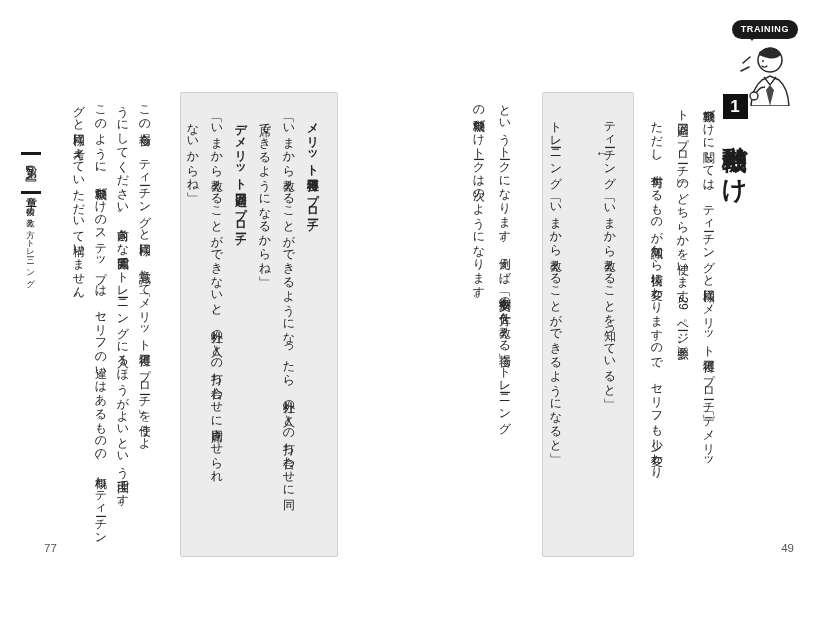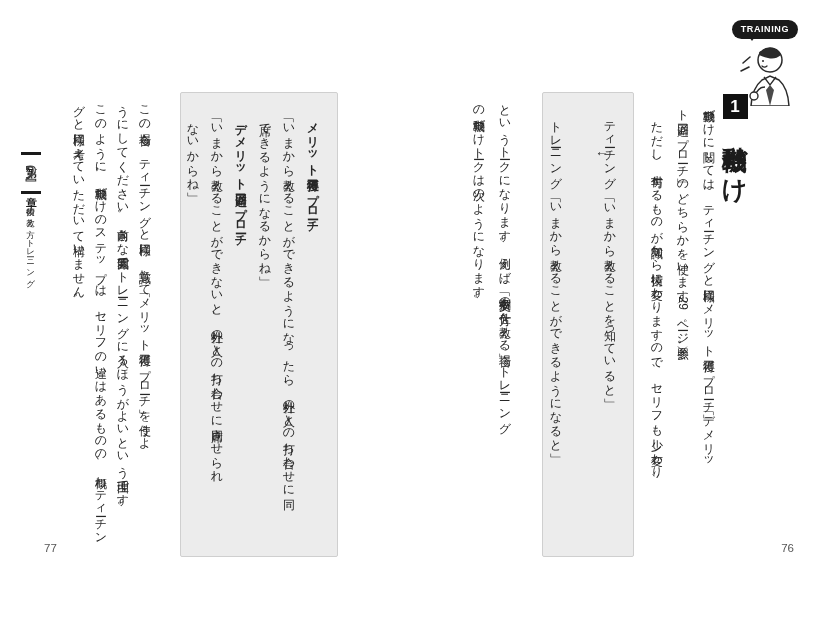"76" div.pagenum { text: 76 -> 49 }
